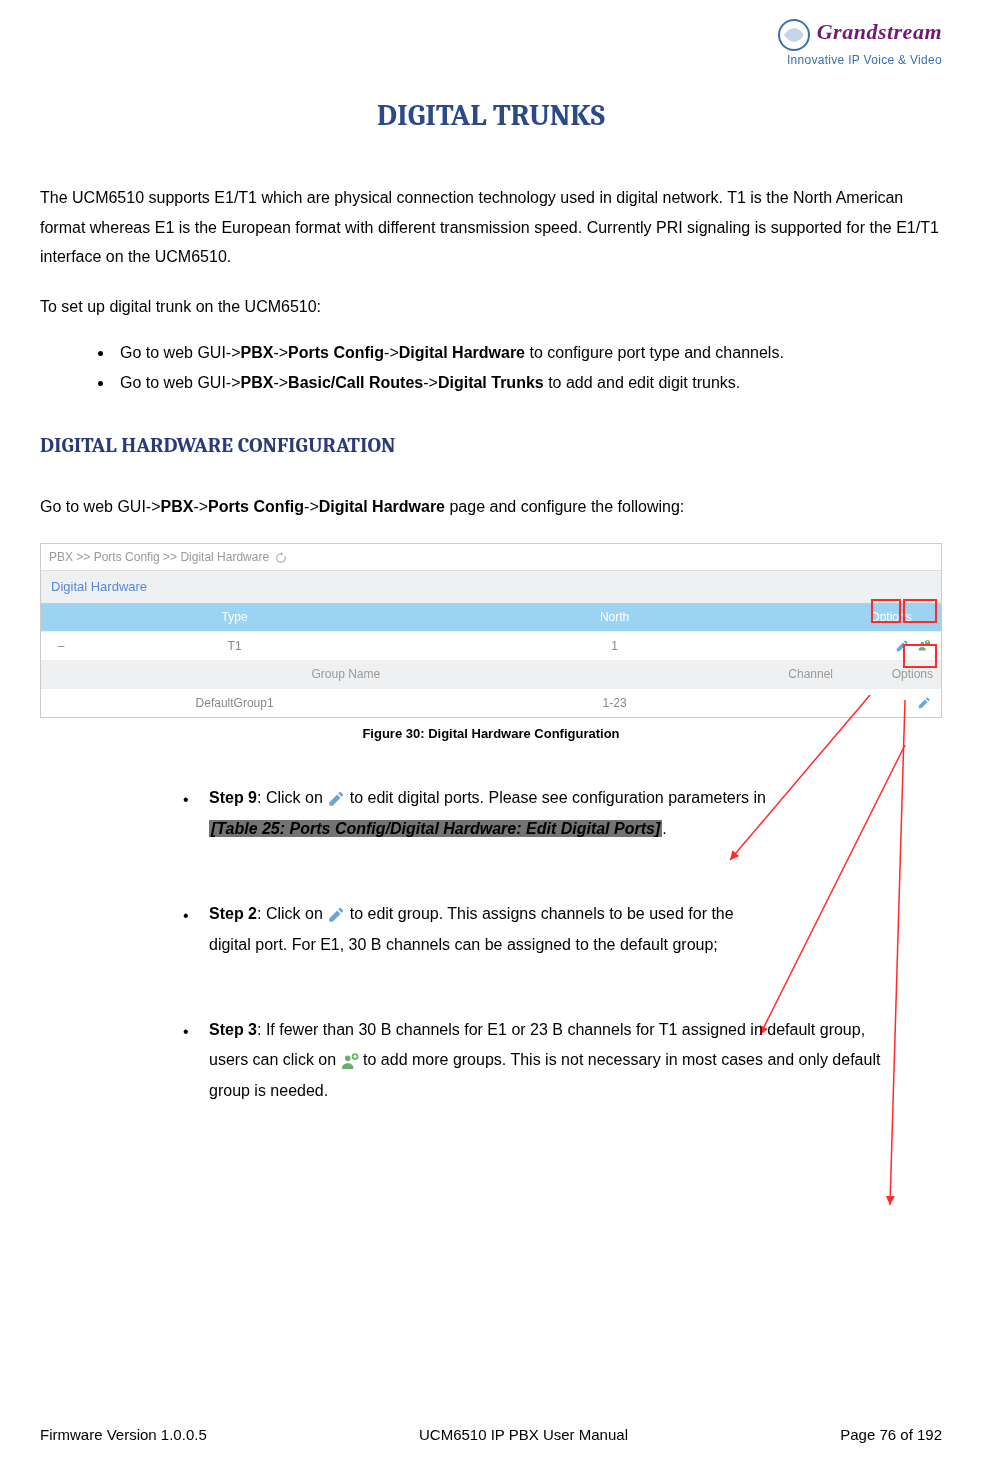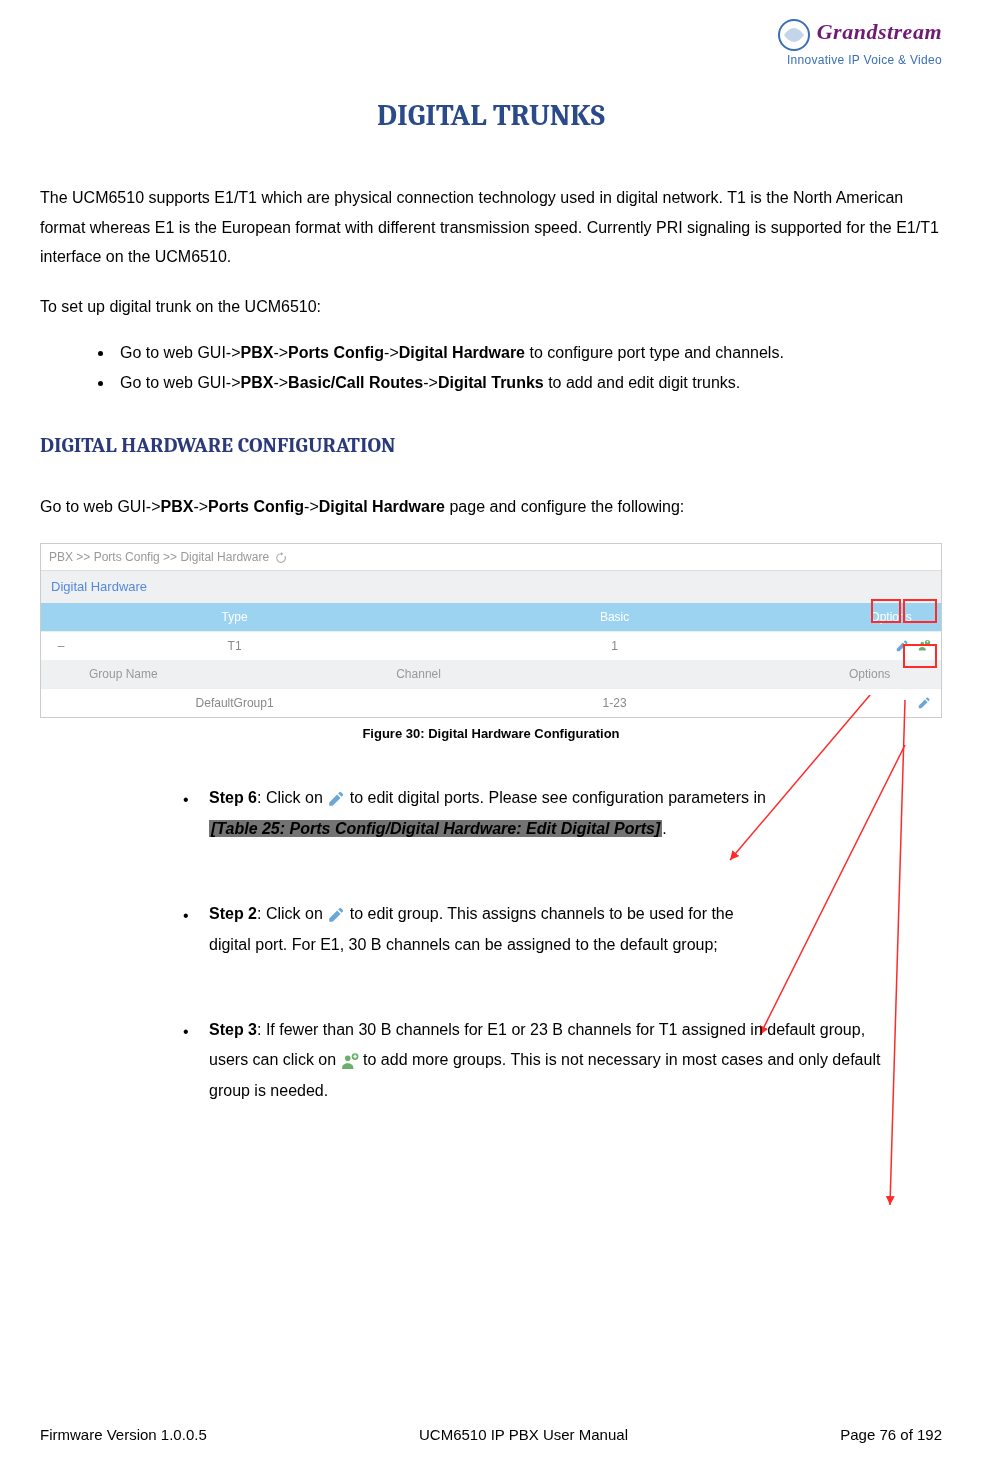"Basic" div.col { text: Basic -> North }
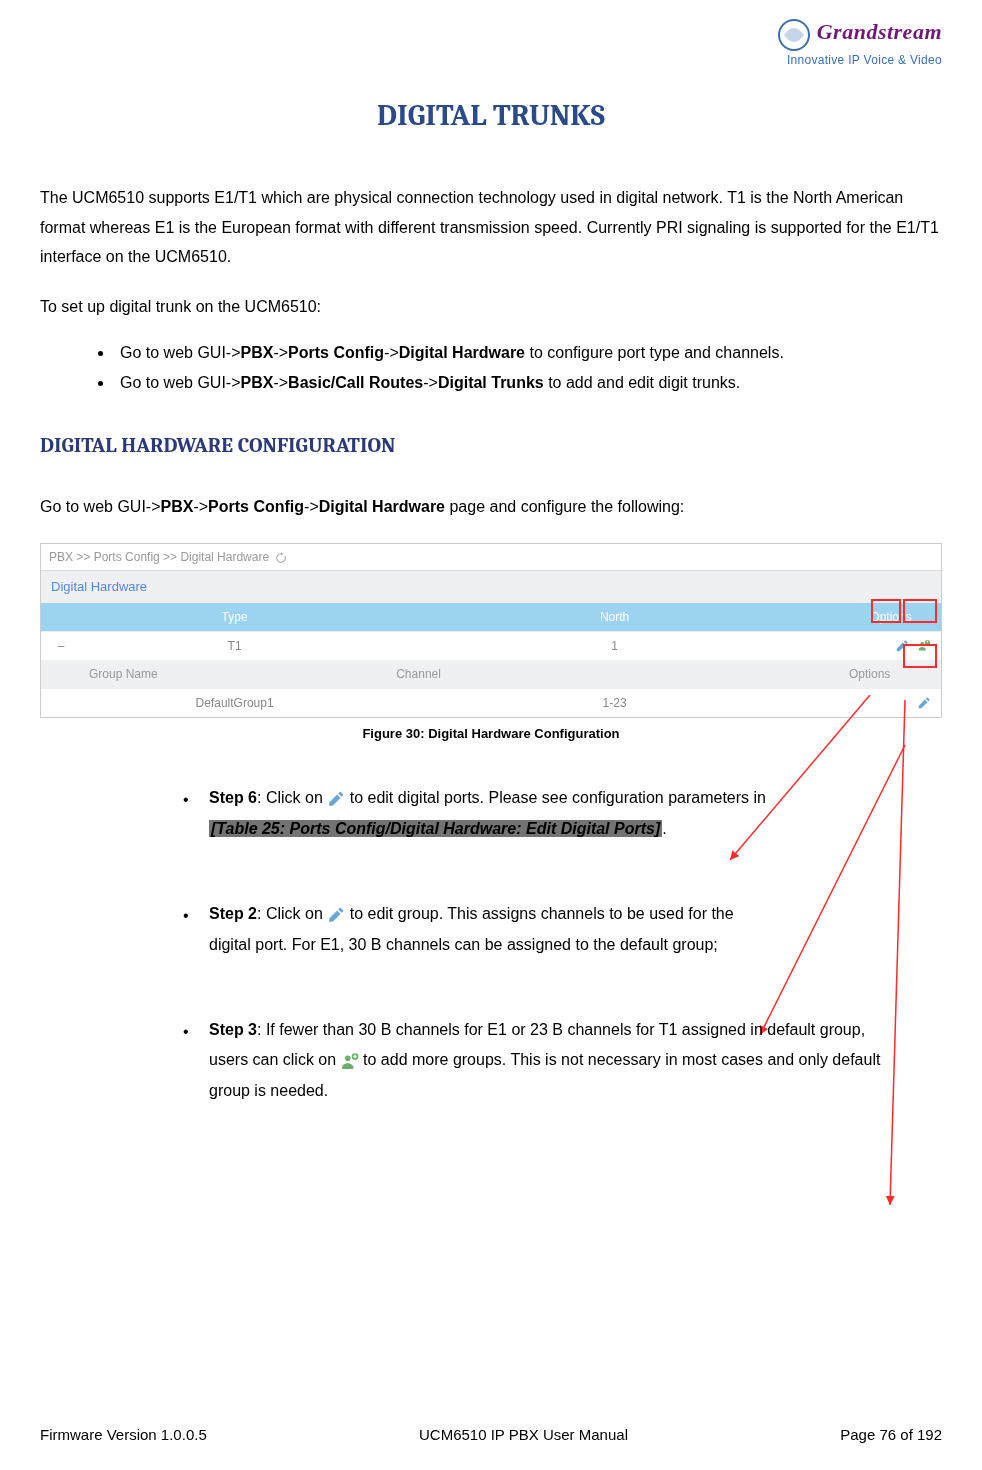"Group Name" .subhead-row .col { text-align: left -> right }
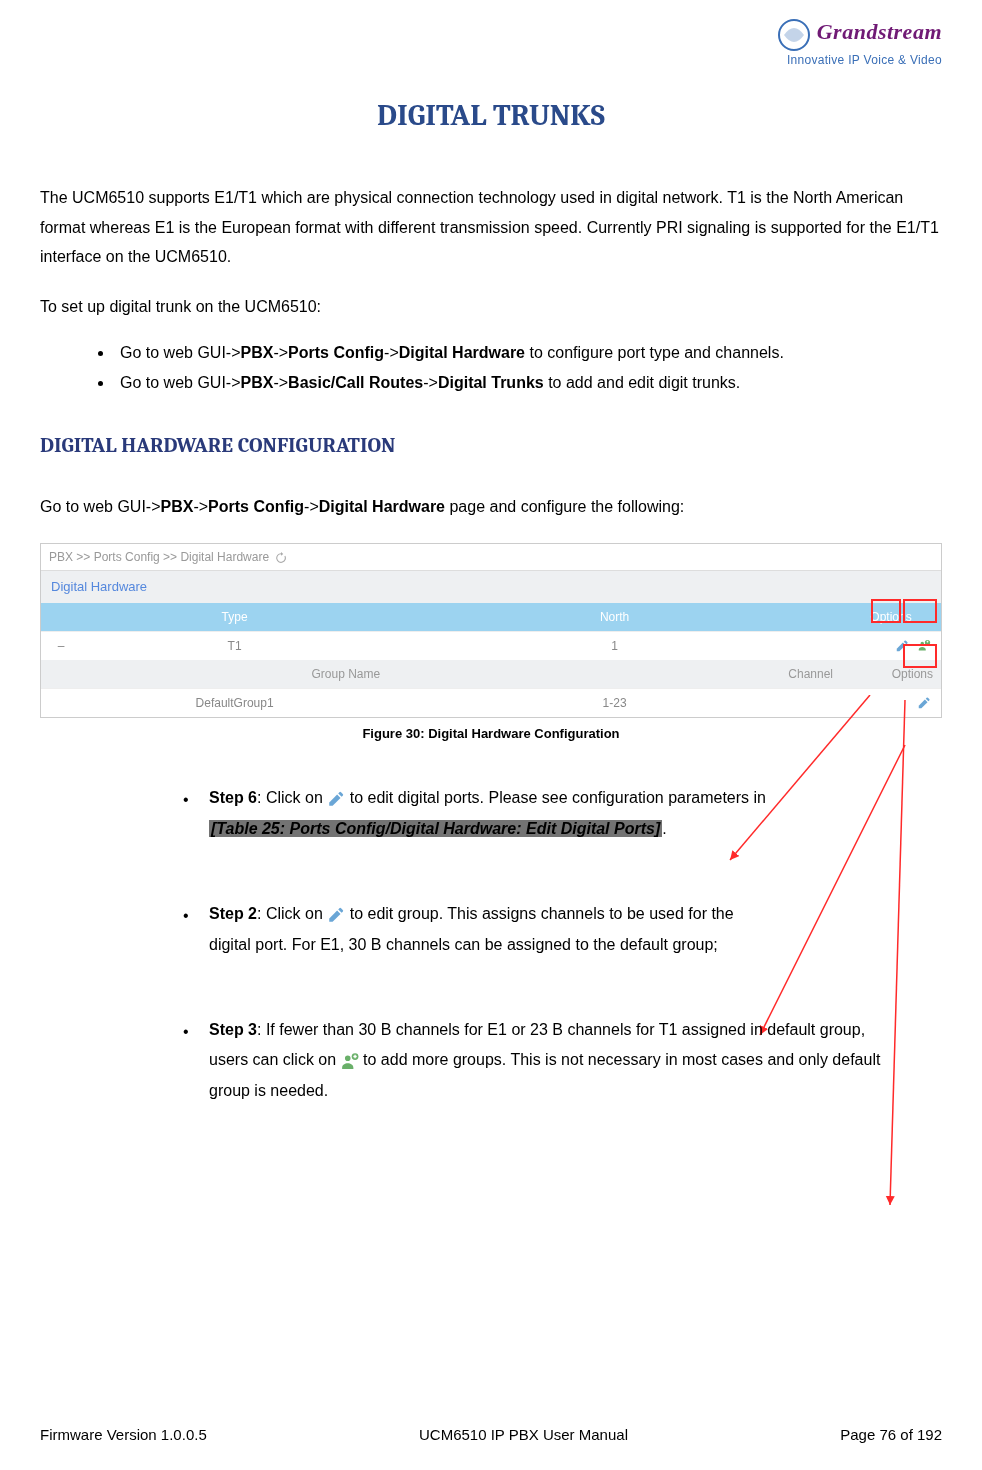"Step 6" span.bold { text: 6 -> 9 }
